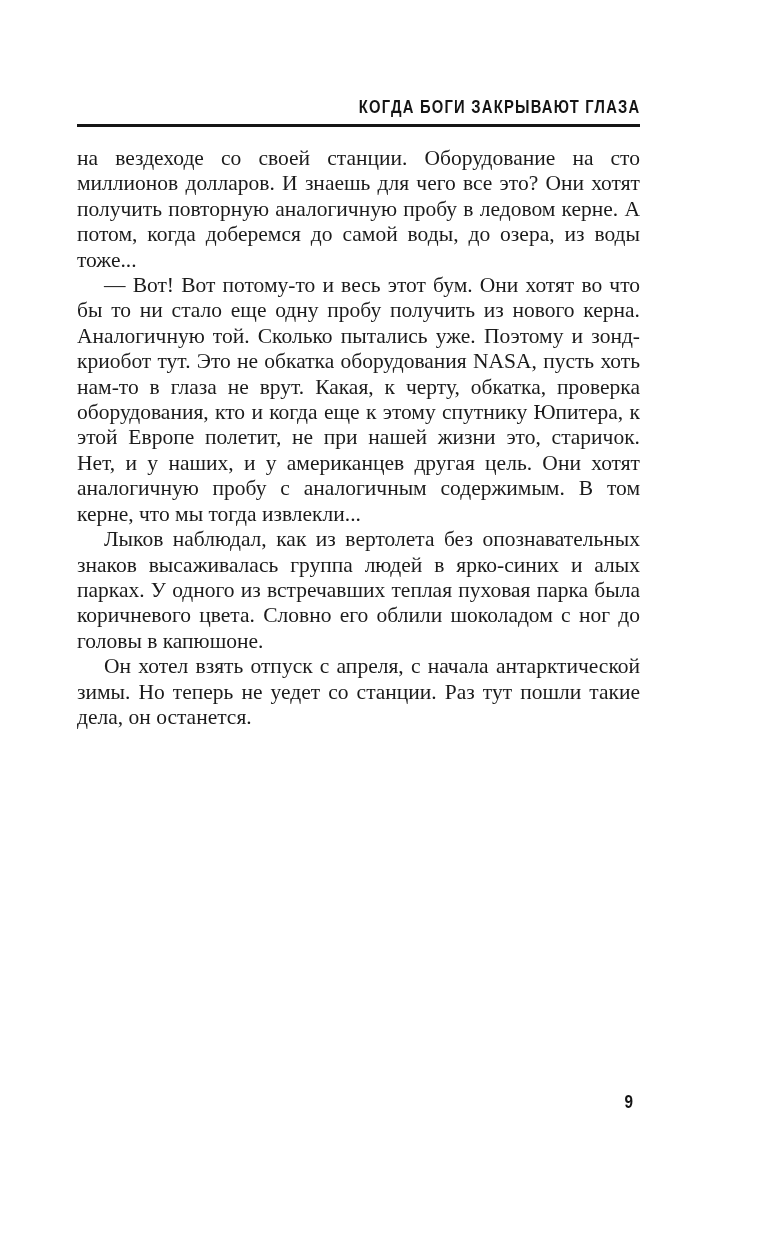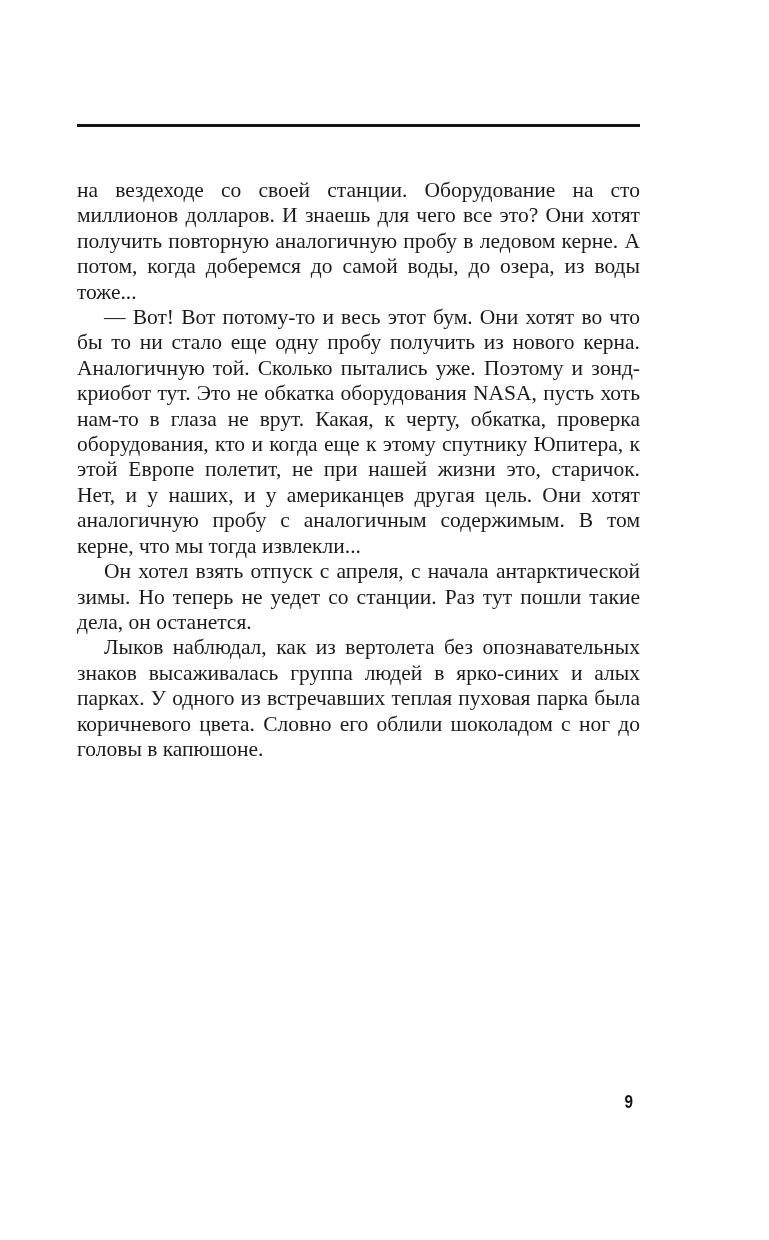"КОГДА БОГИ ЗАКРЫВАЮТ ГЛАЗА" div.running-header { html: none -> <div> <span>КОГДА БОГИ ЗАКРЫВАЮТ ГЛАЗА</span> </div> }
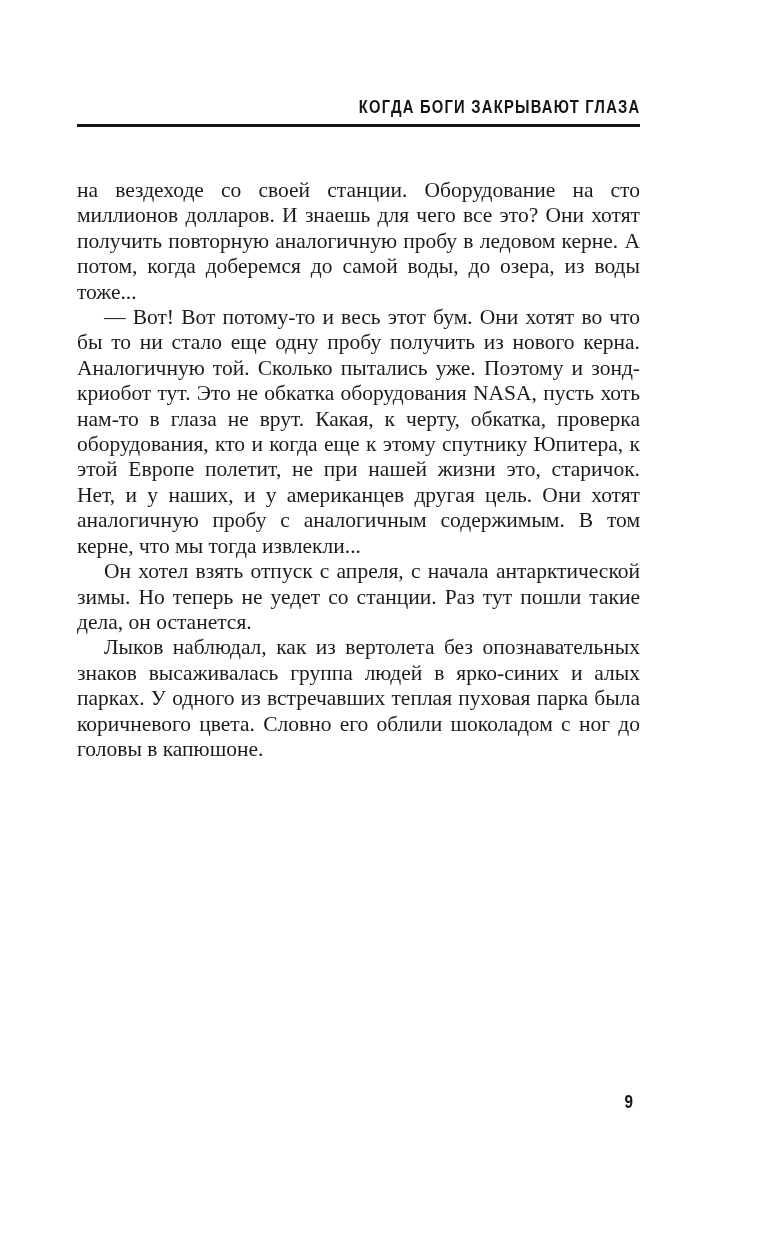"на вездеходе со своей станции." .text-block { margin-top: 32px -> none }
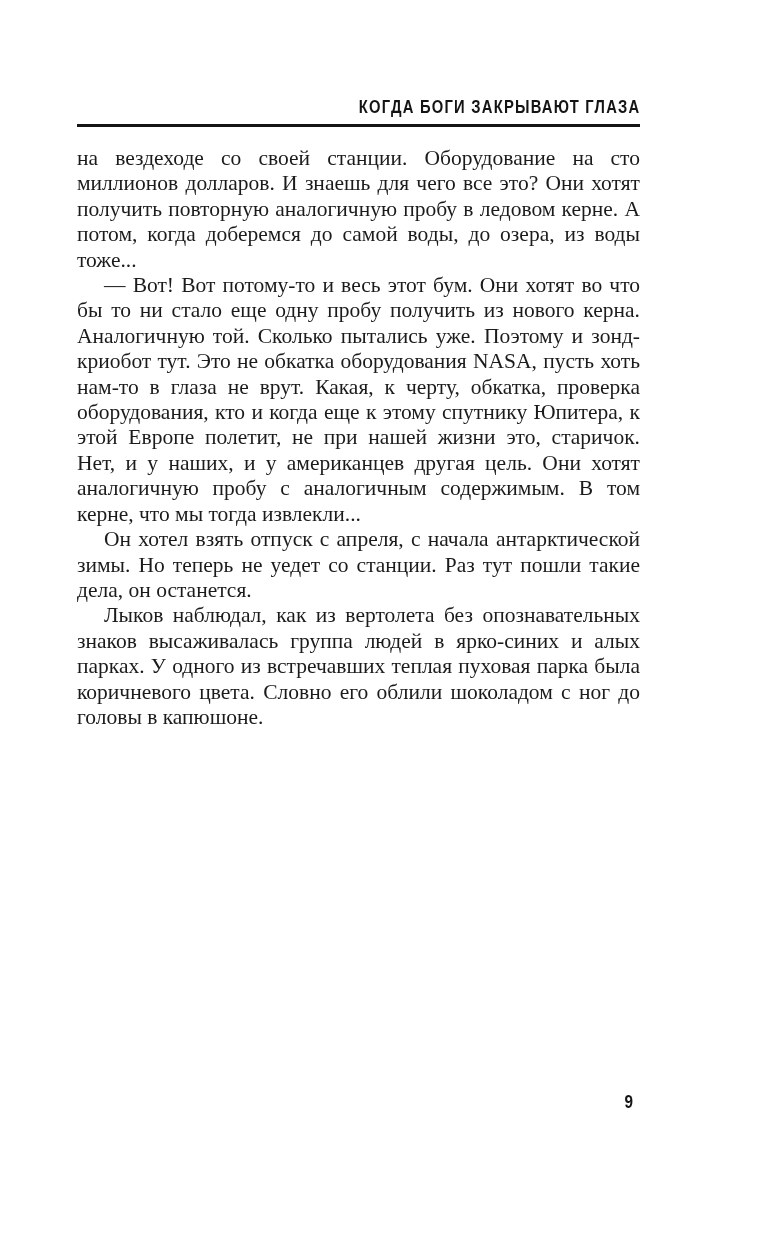"Он хотел взять отпуск с" p.para { order: before "Лыков наблюдал, как из вертолета" -> after "Лыков наблюдал, как из вертолета" }
